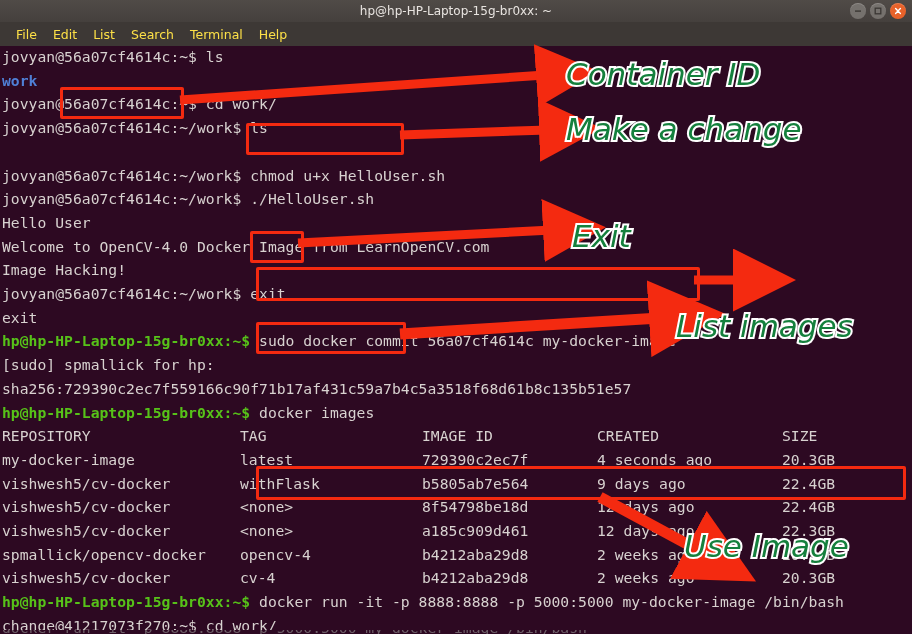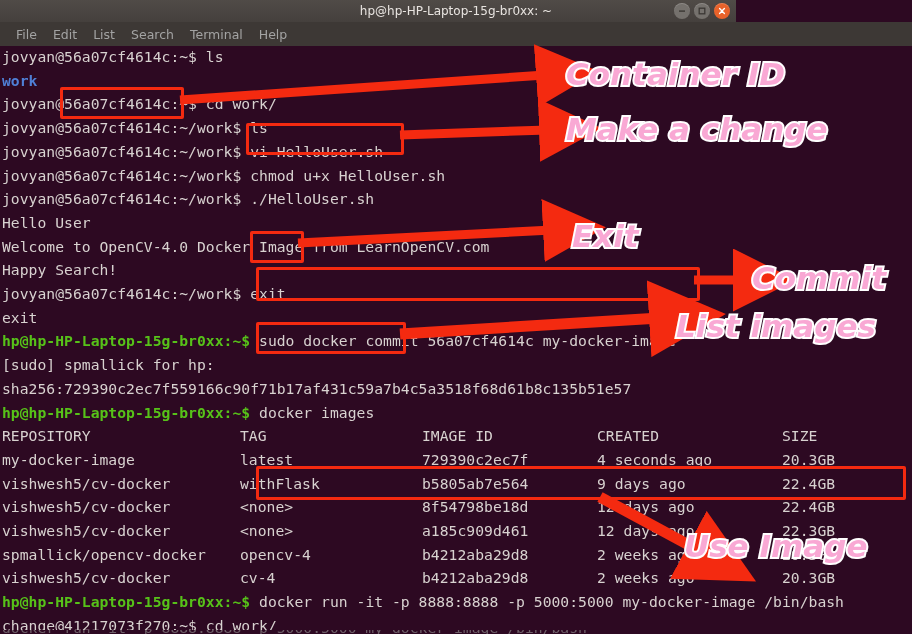"hp@hp-HP-Laptop-15g-br0xx: ~" .titlebar { width: 736px -> 912px }
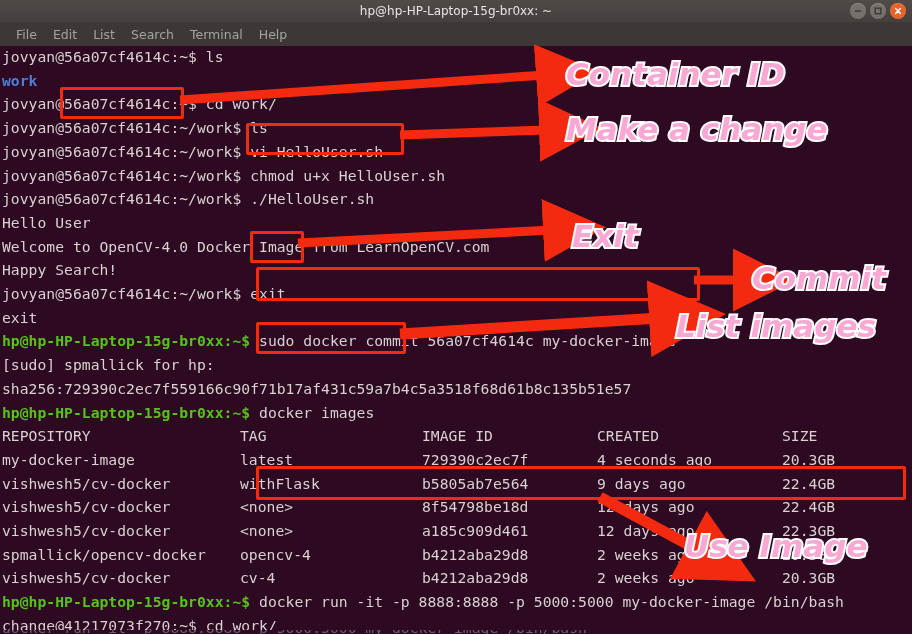"File" .menu-item { color: #a3a3a3 -> #fde047 }
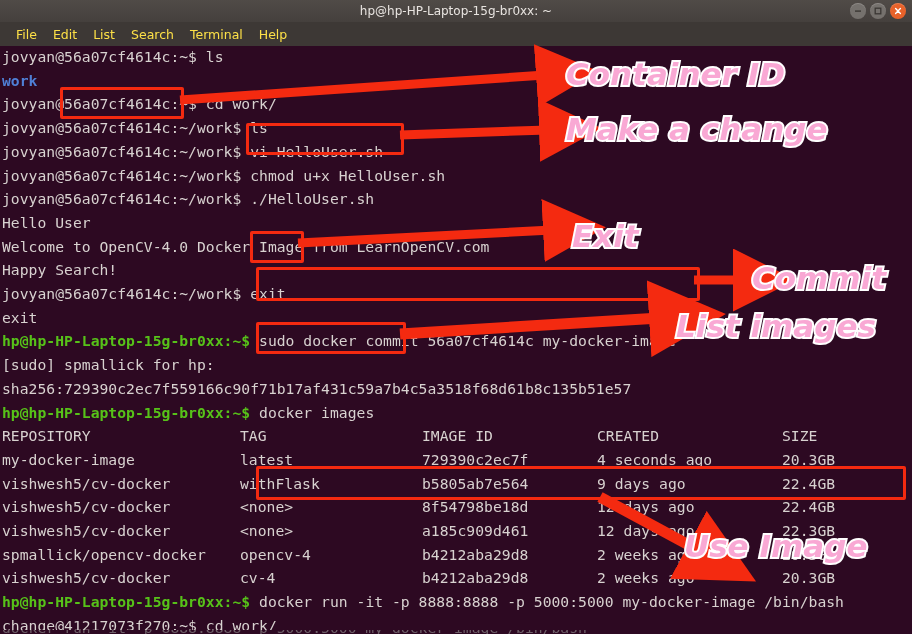"Container ID" .anno { color: #f9a8d4 -> #15803d; font-weight: bold -> normal }
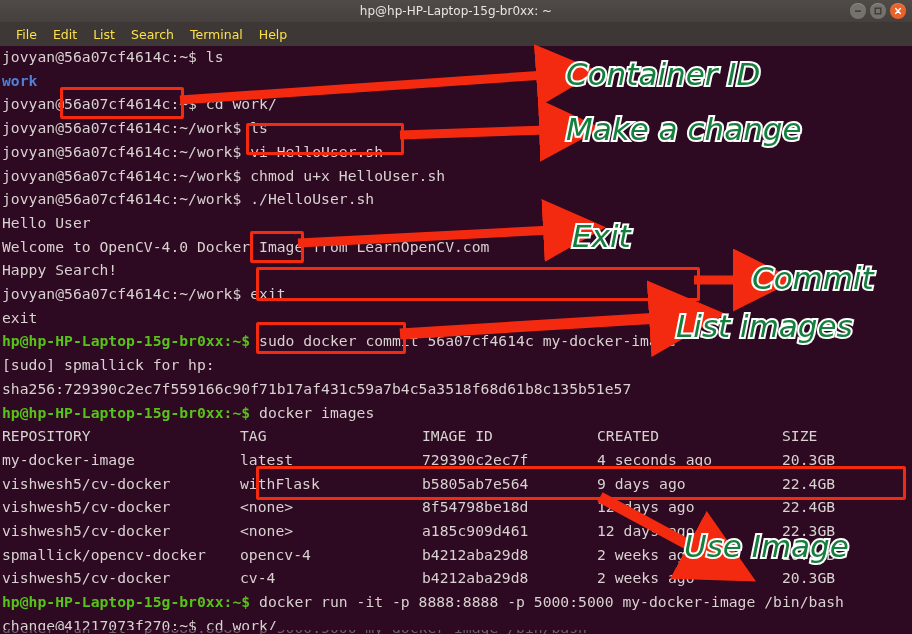"jovyan@56a07cf4614c:~/work$ vi" div.tline { html: <div><span>jovyan@56a07cf4614c:~/work$ </span><span>vi HelloUser.sh</span></div> -> none }
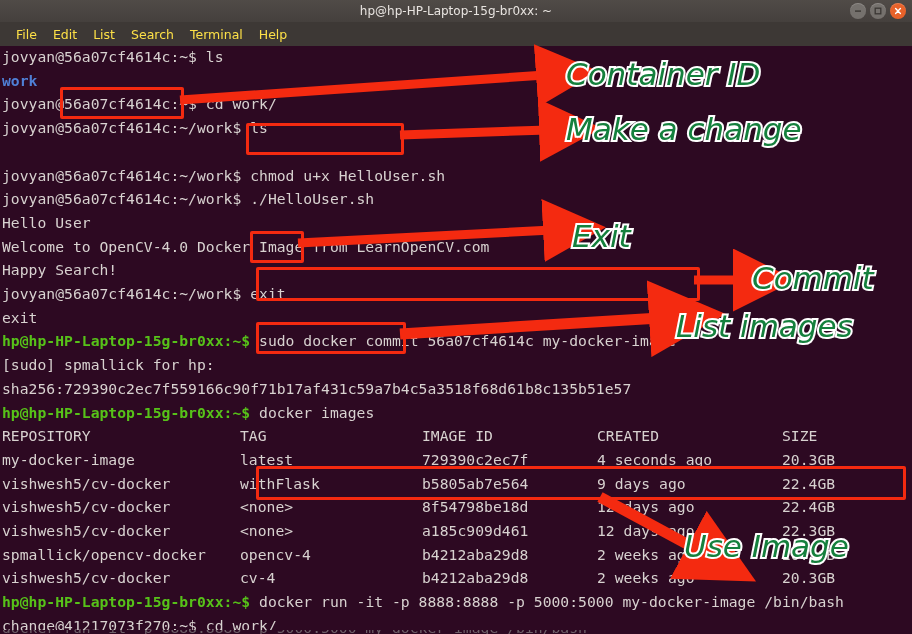"Happy Search!" span.c-white { text: Happy Search -> Image Hacking }
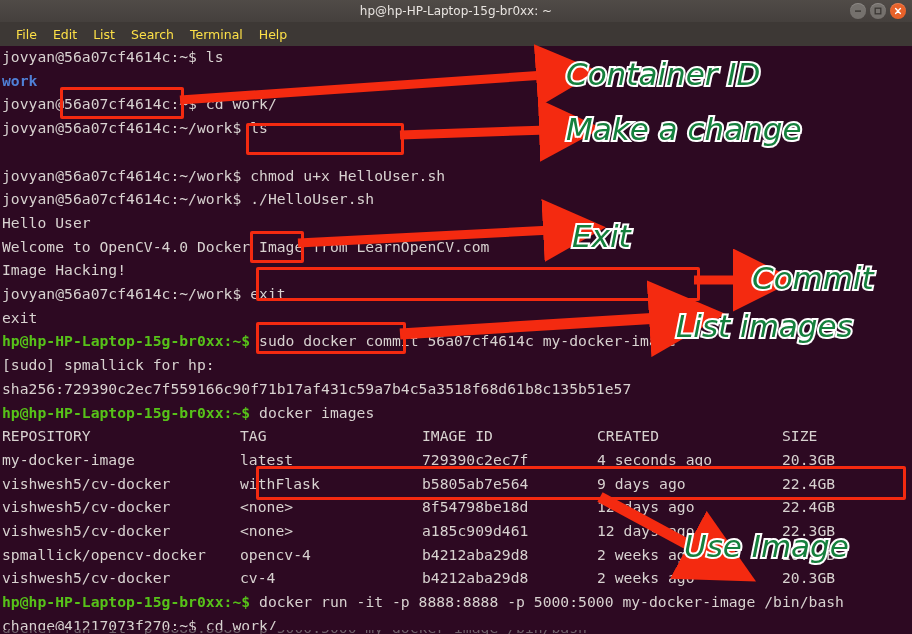"Commit" div.anno { html: <div>Commit</div> -> none }
